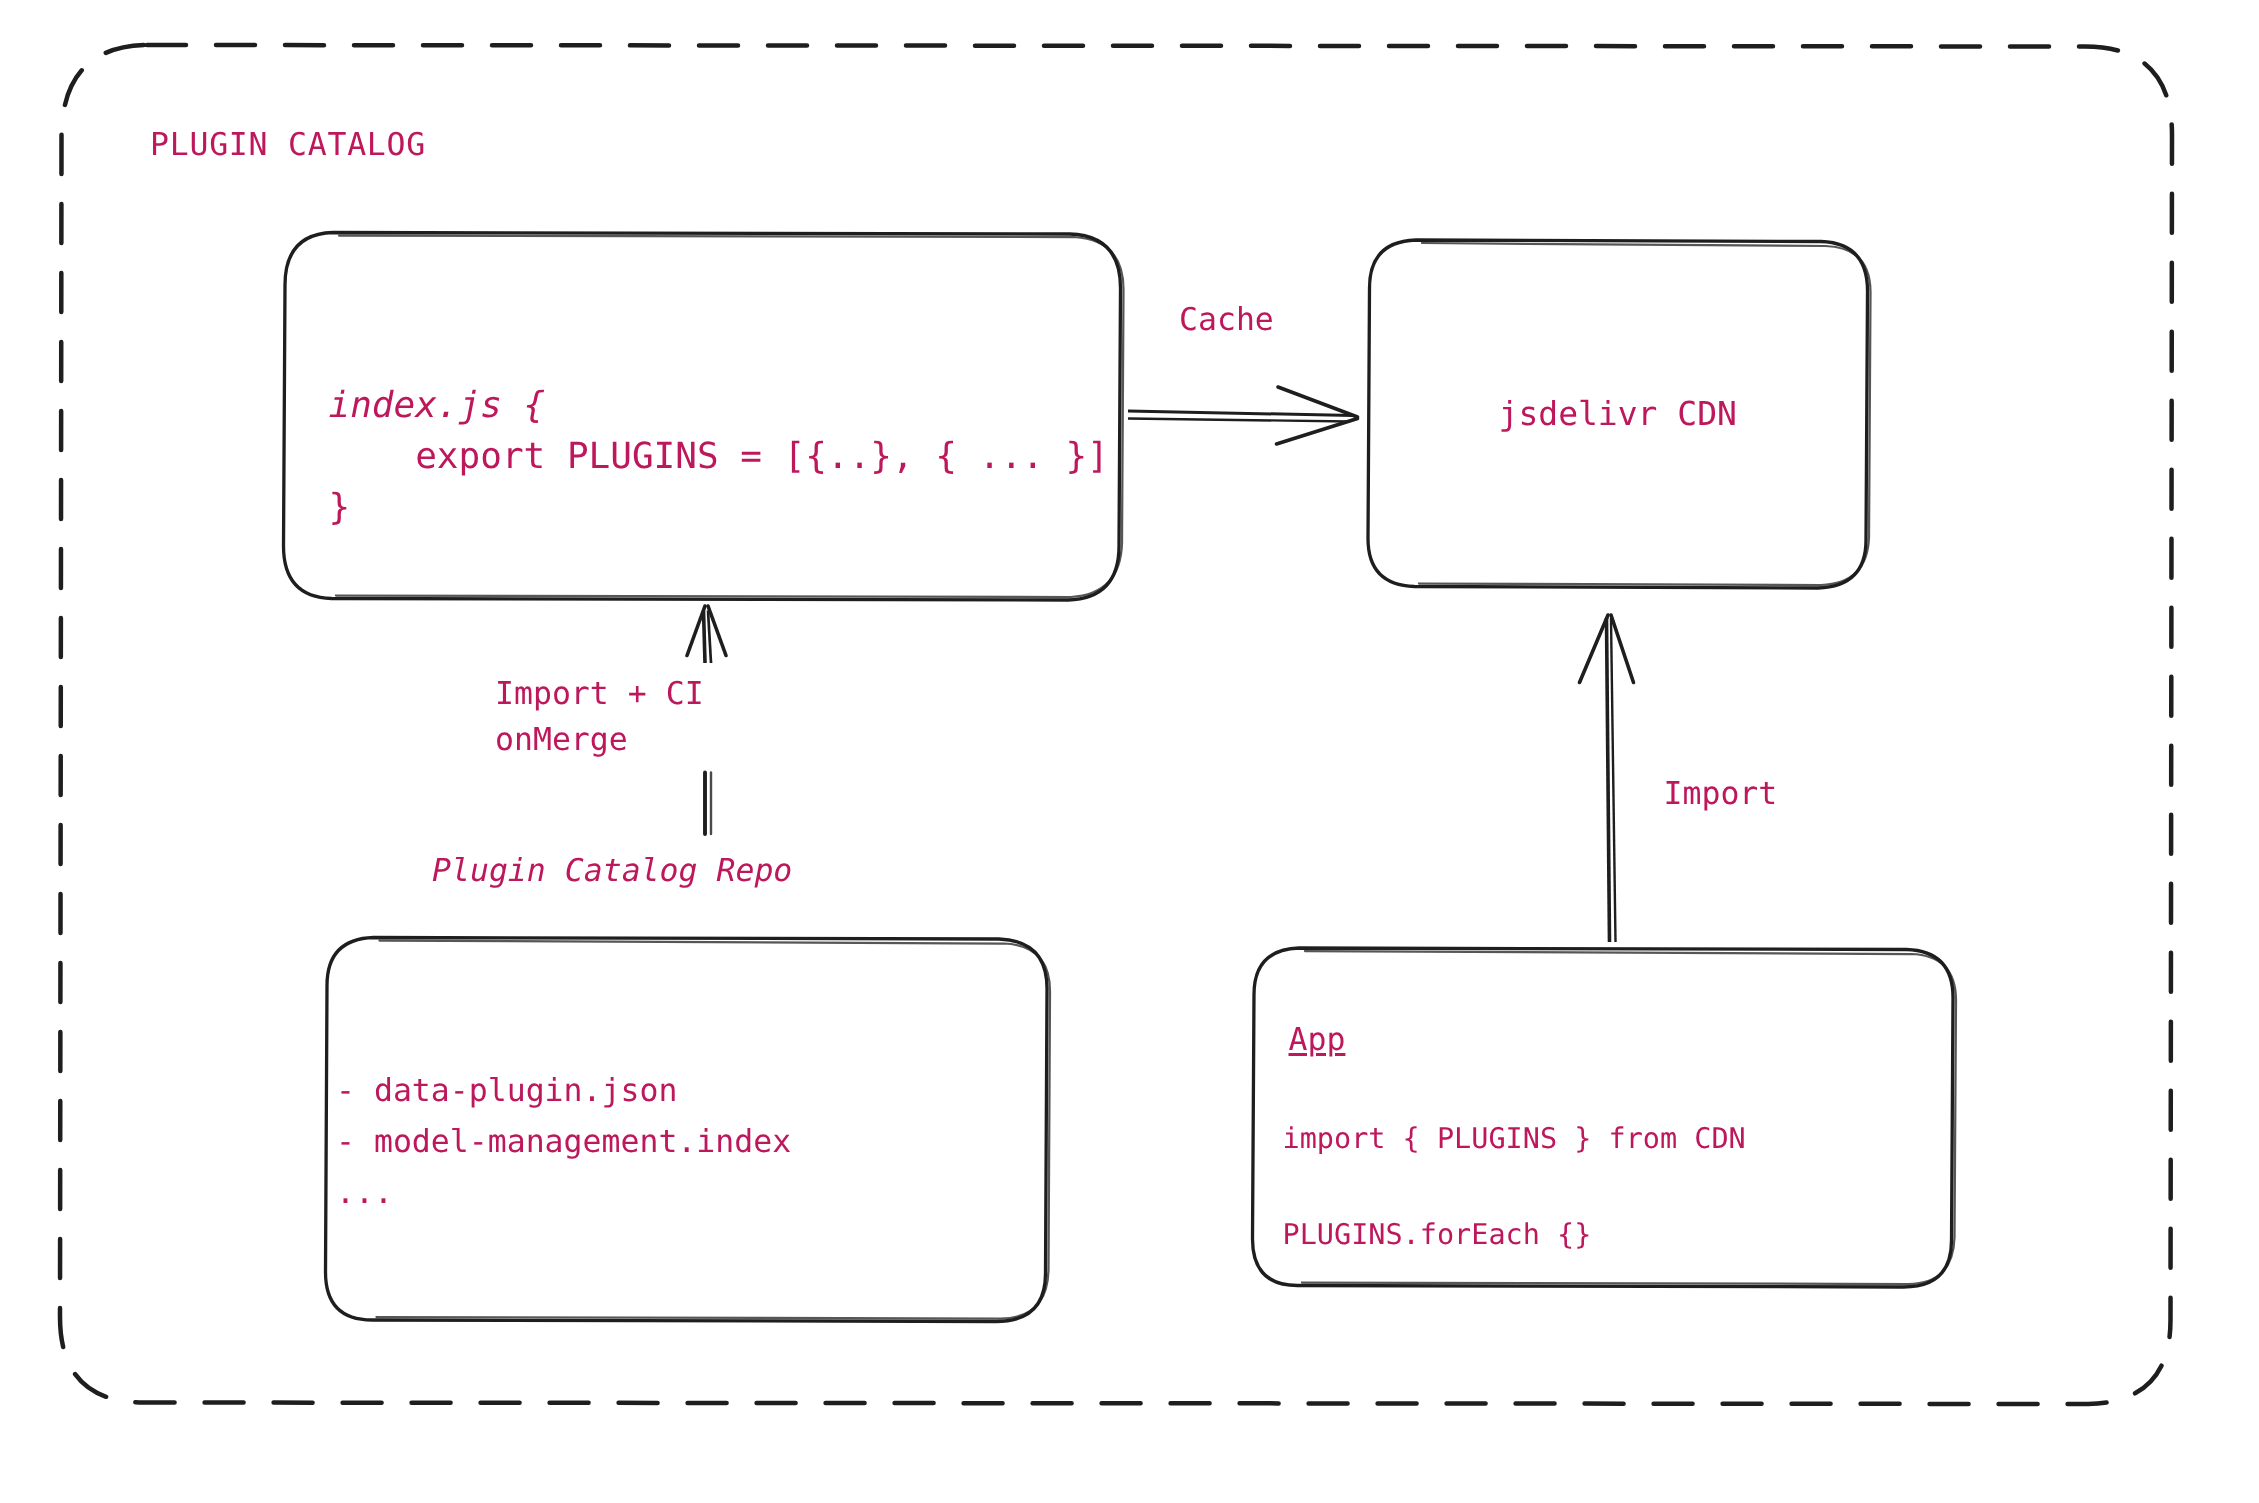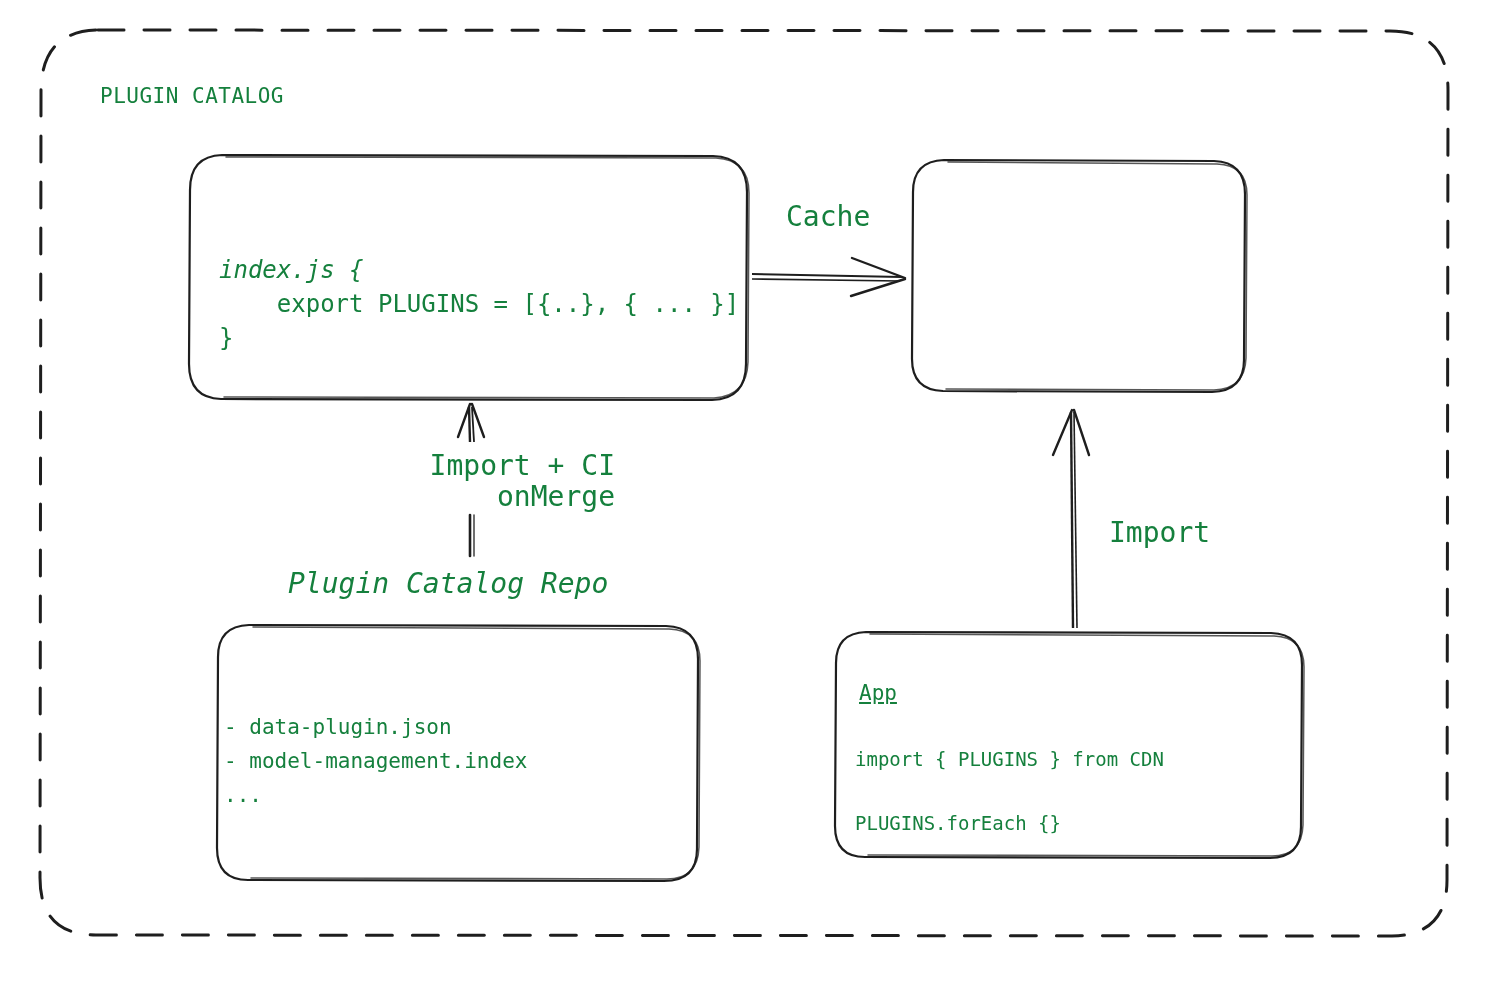"PLUGIN CATALOG" .lbl { color: #15803d -> #be185d }
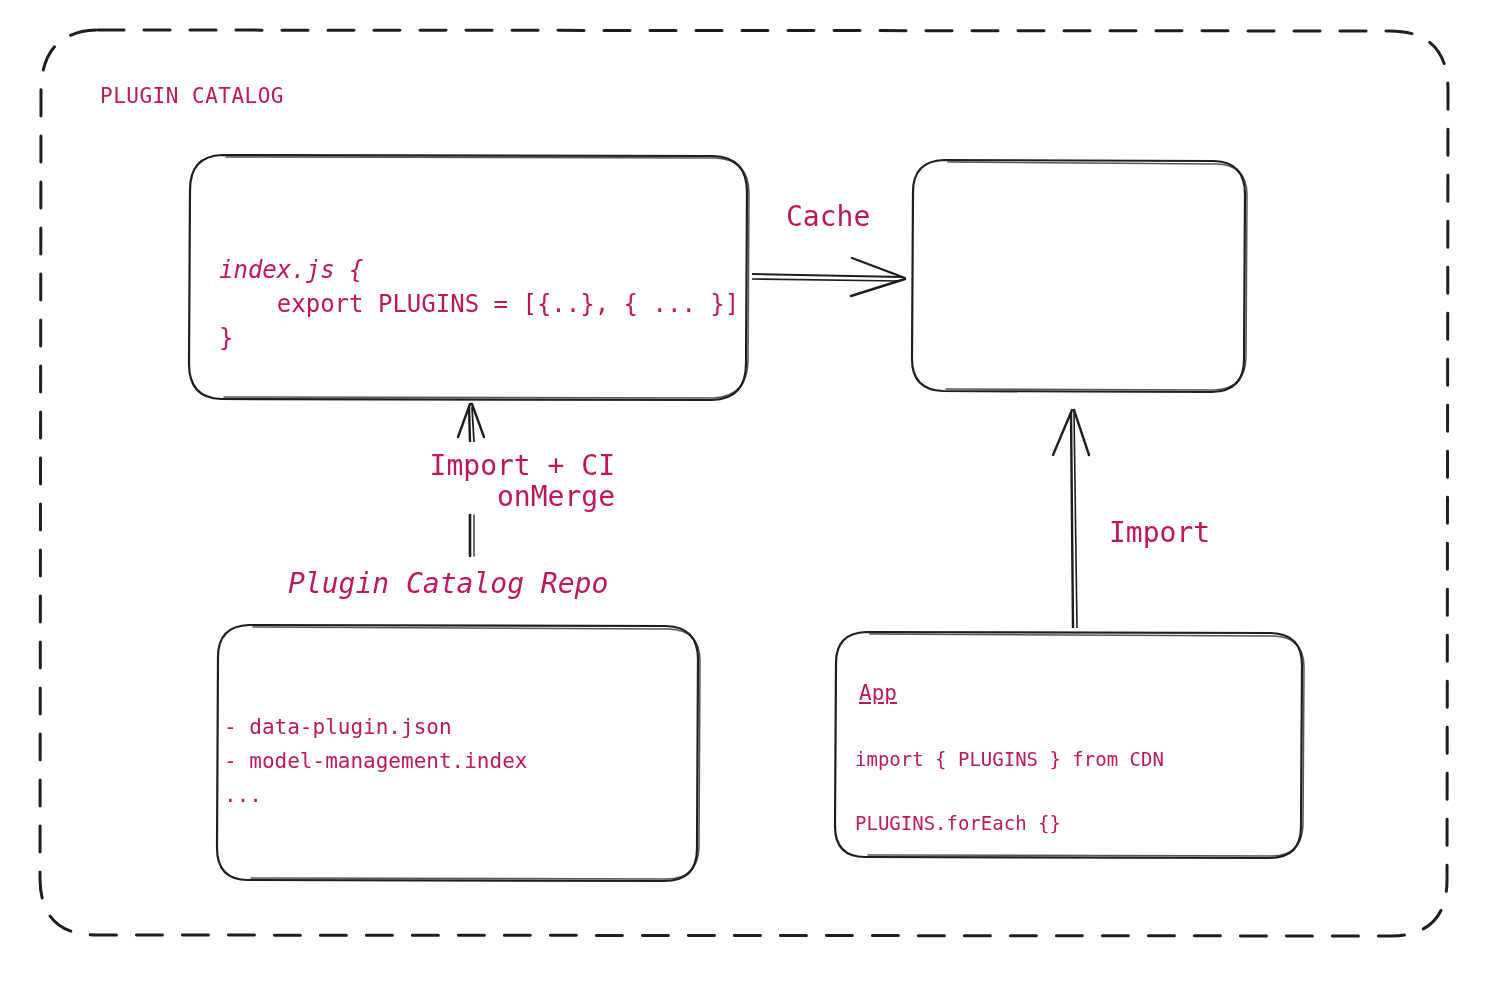"Cache" .edge-label { font-size: 28px -> 21px; text-align: right -> left }
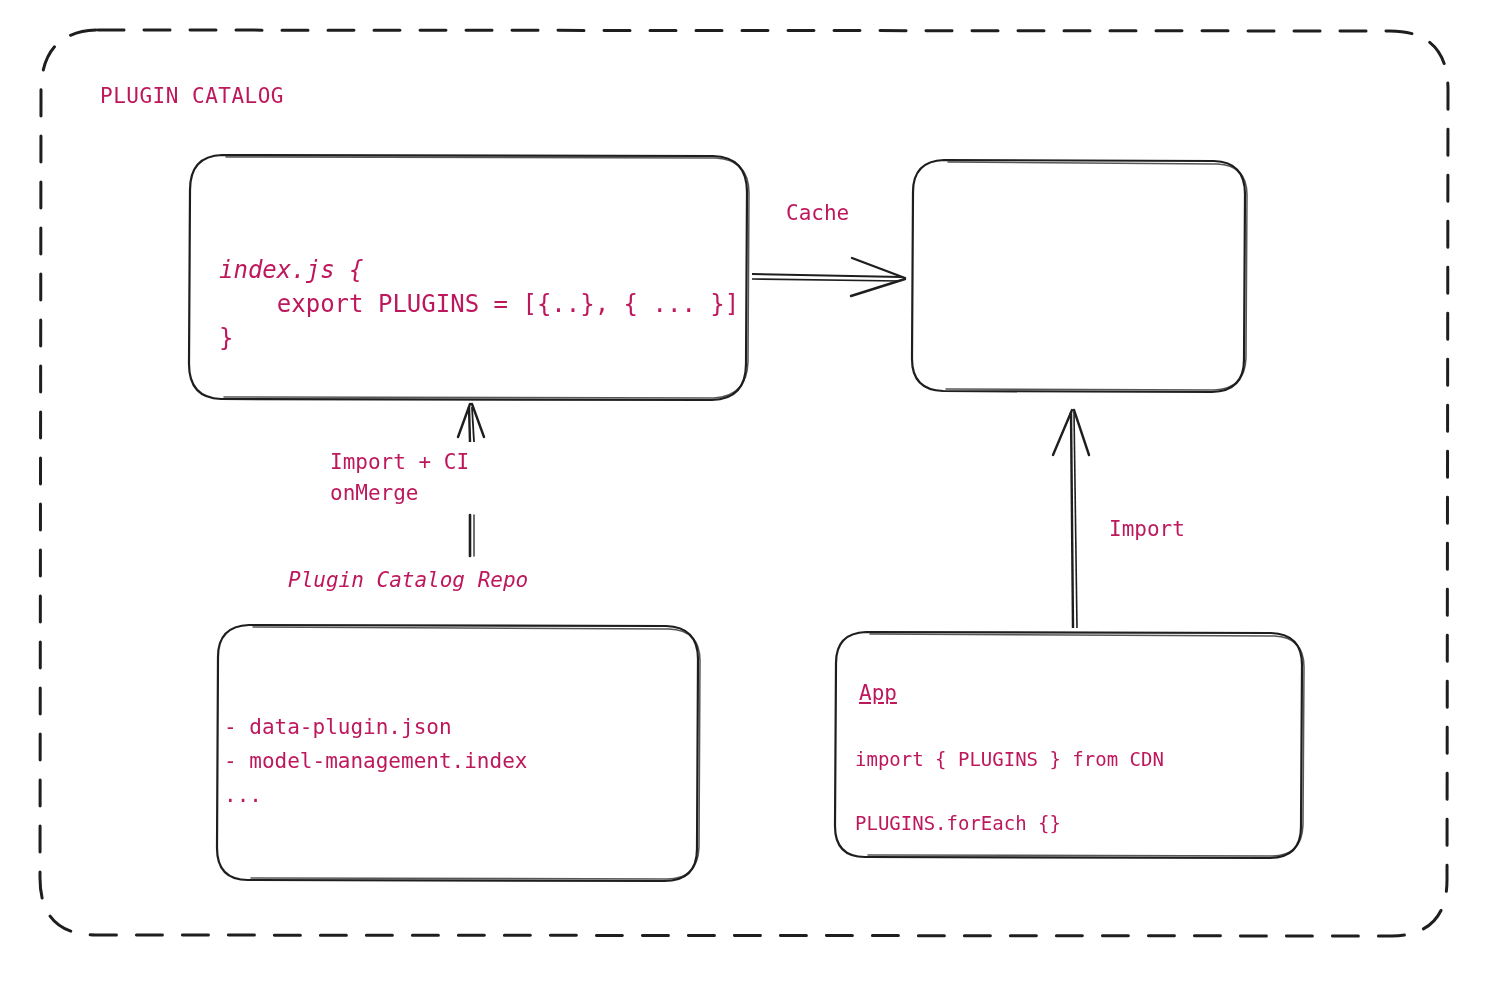"jsdelivr CDN" div.lbl { html: none -> <div>jsdelivr CDN</div> }
